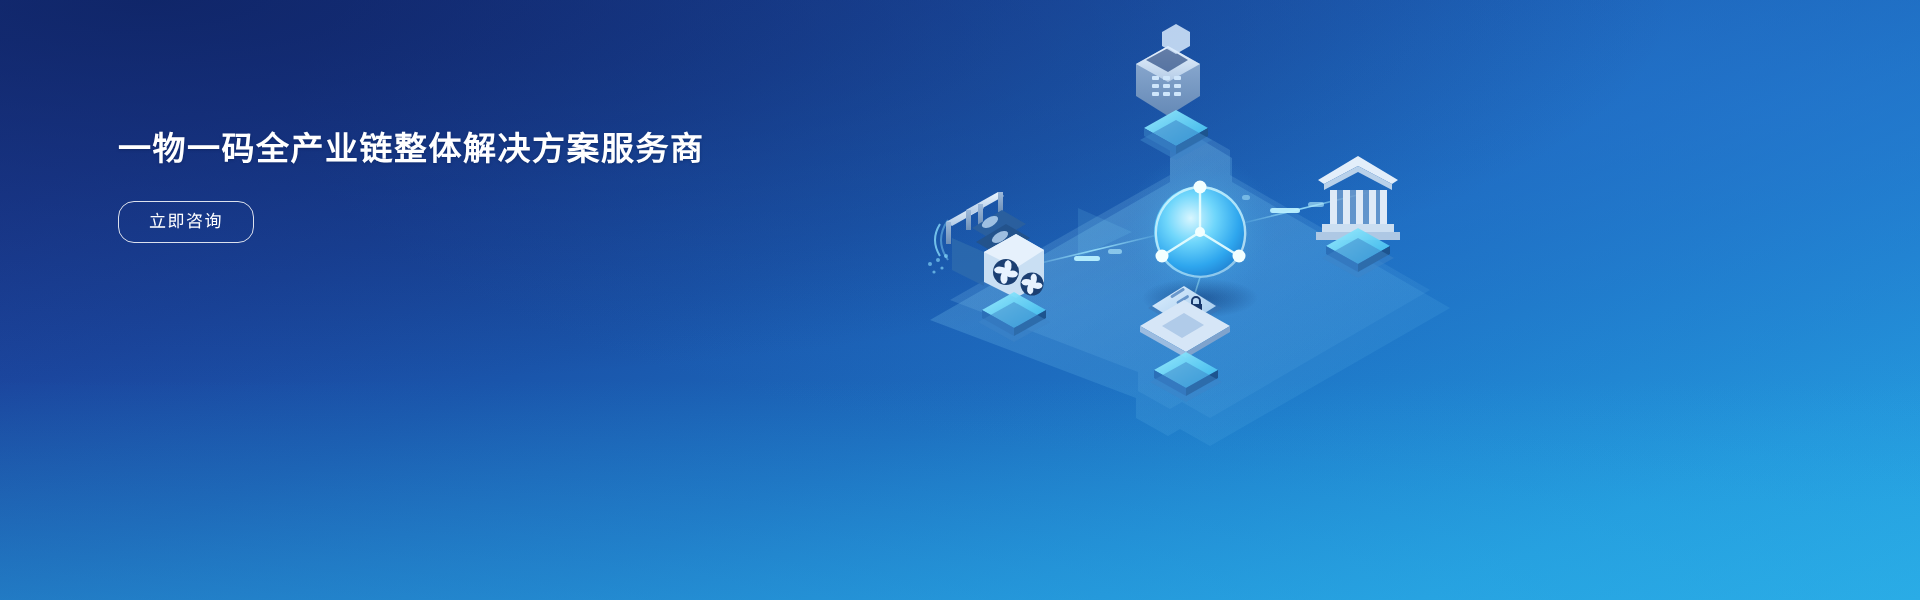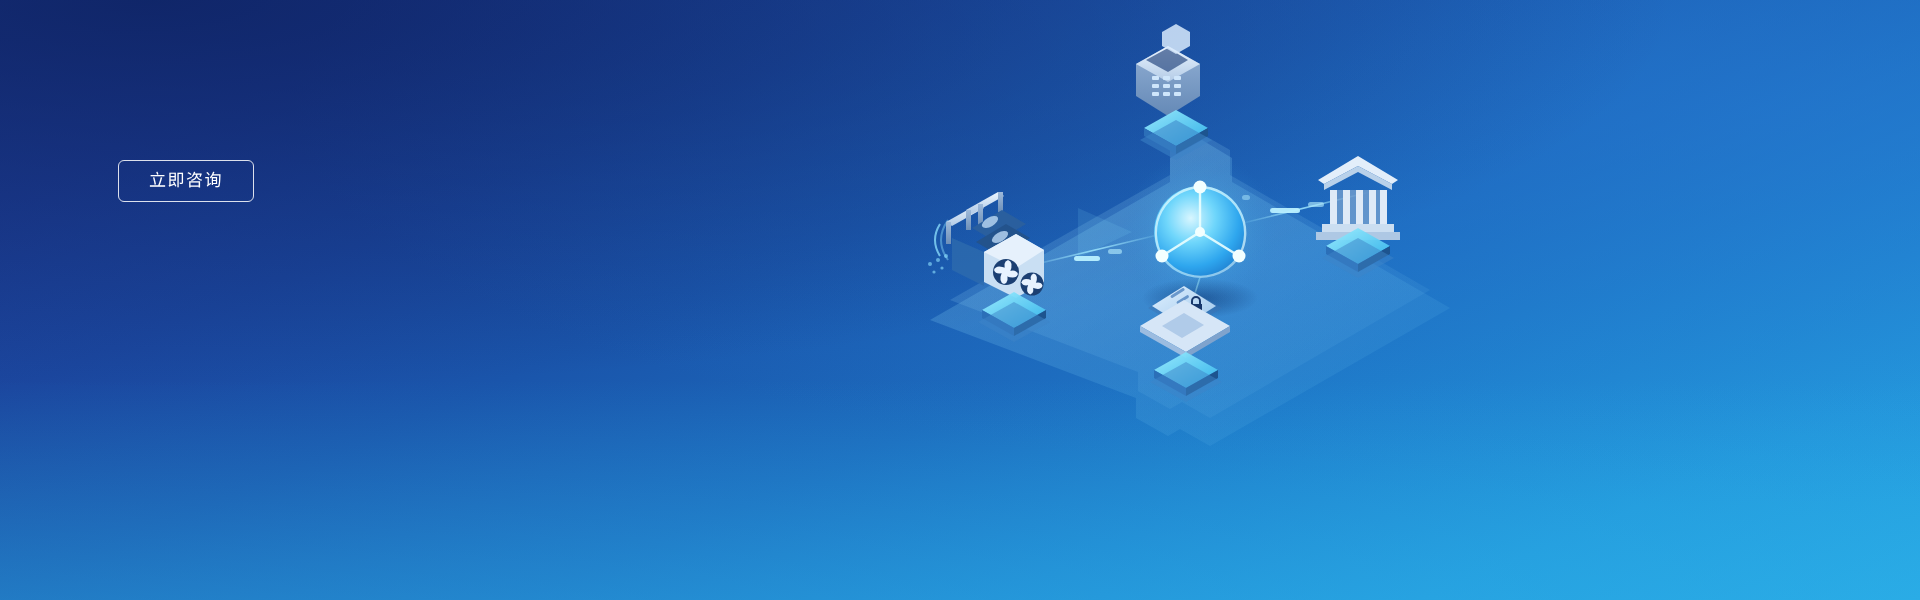"一物一码全产业链整体解决方案服务商" h1.headline { html: none -> <h1>一物一码全产业链整体解决方案服务商</h1> }
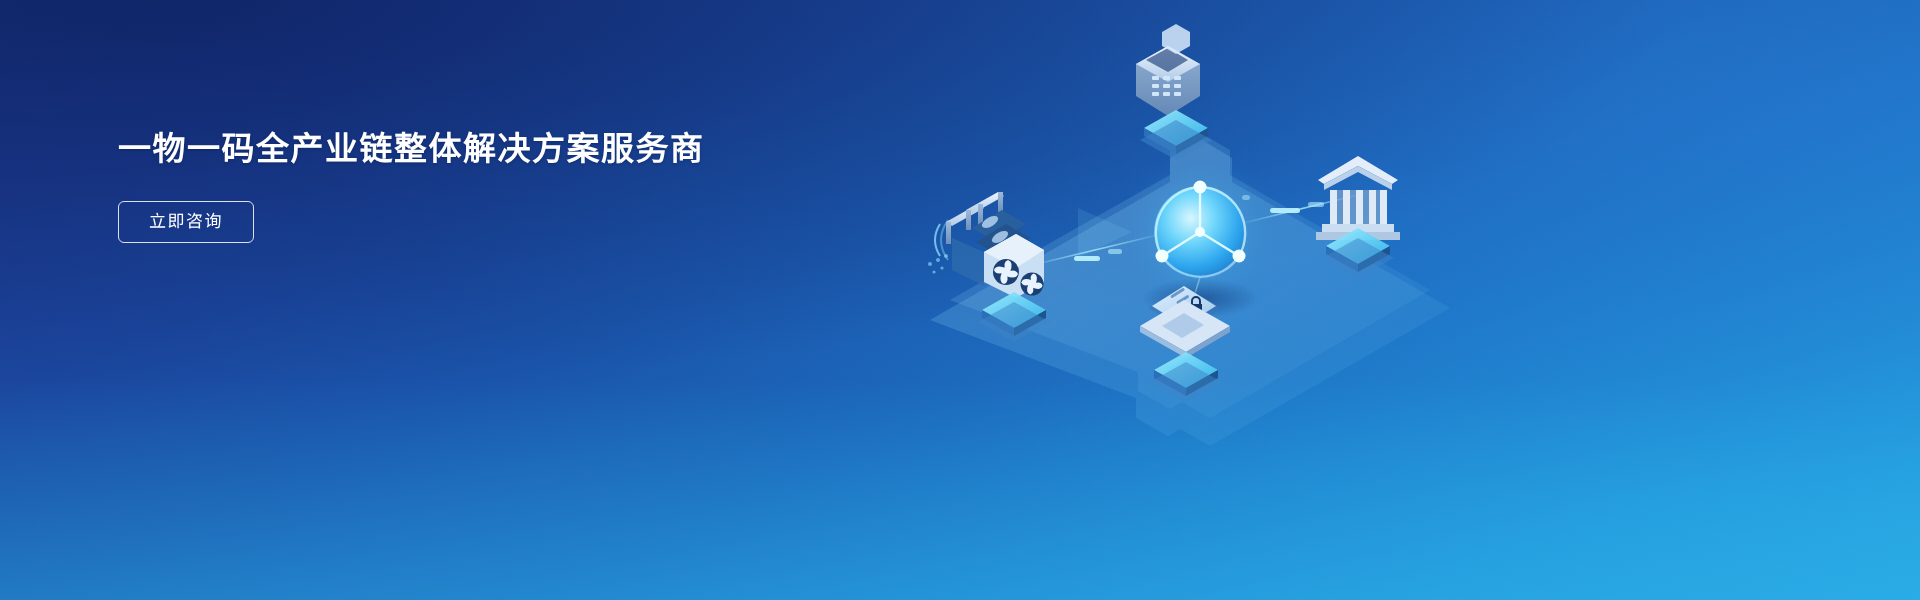"立即咨询" .cta { border-radius: 6px -> 16px }
